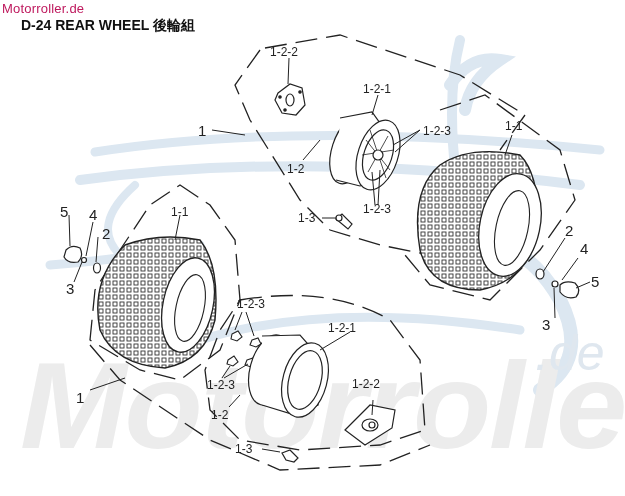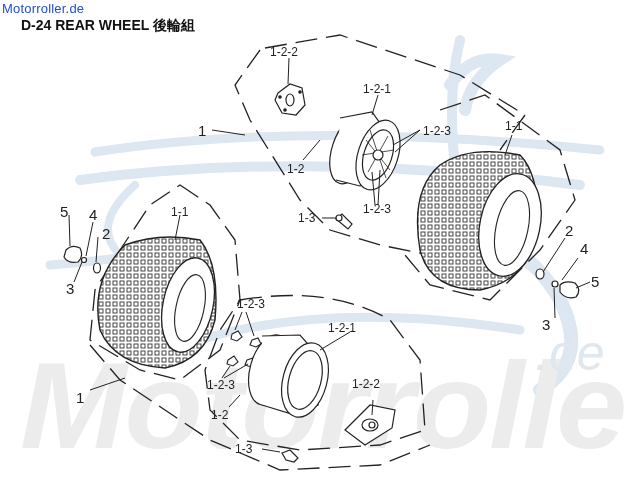"Motorroller.de" .wm-top { color: #1d4ed8 -> #be185d }
